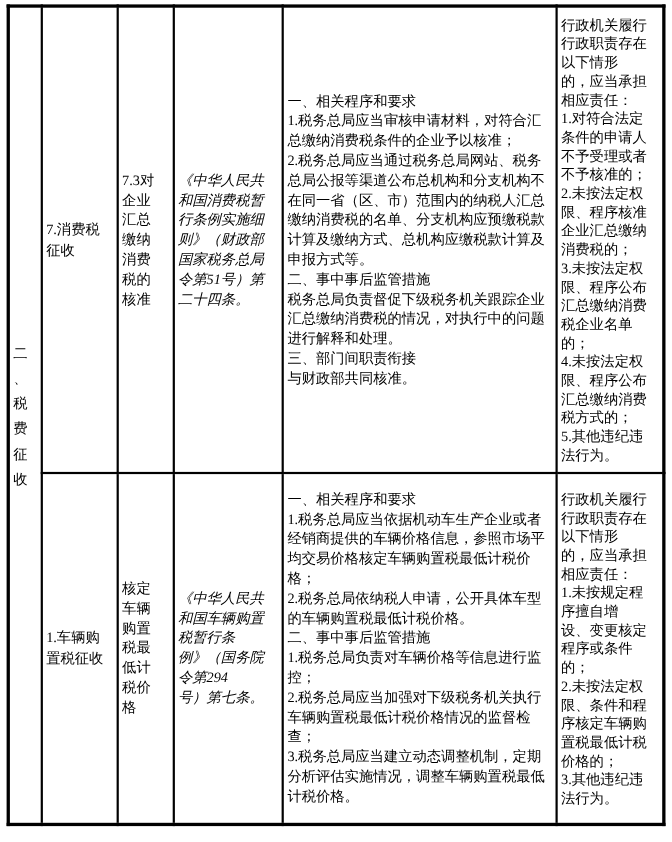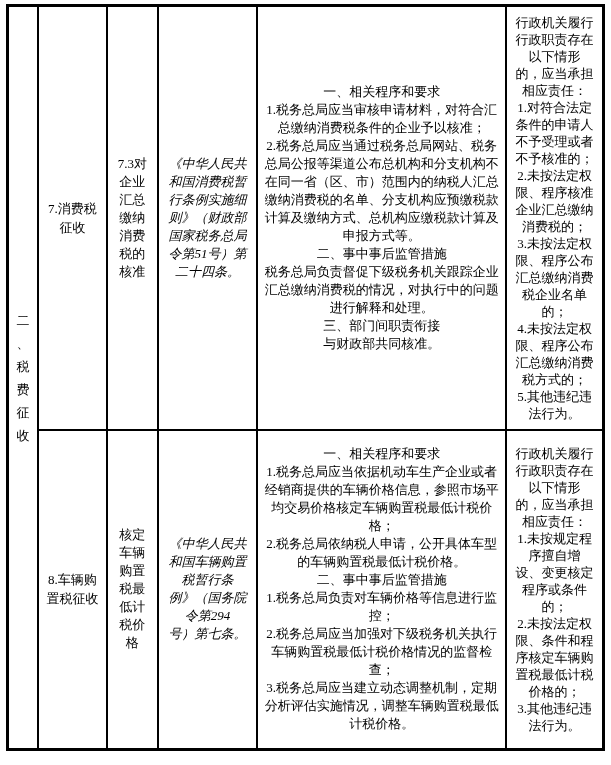"行政机关履行" table.resp-table td { text-align: center -> left }
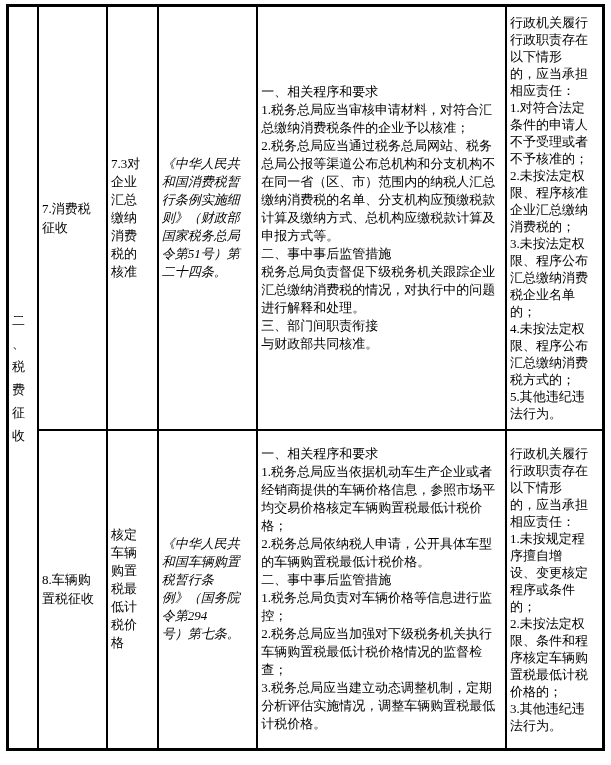"8.车辆购" td.cell-item { text: 8 -> 1 }
